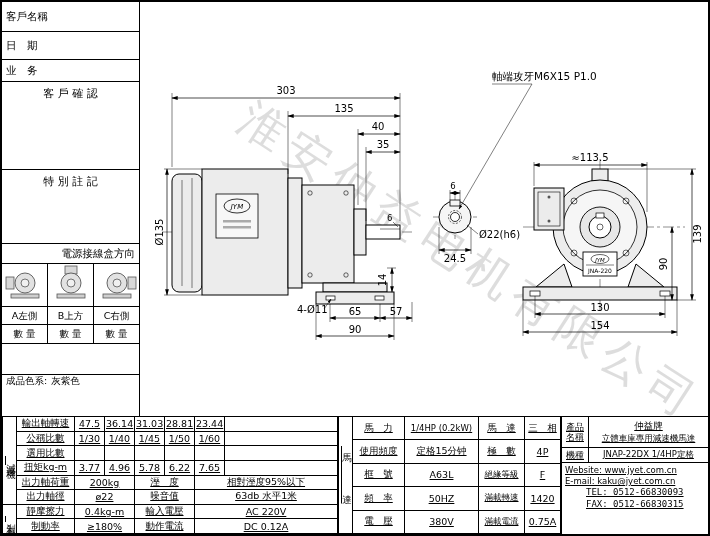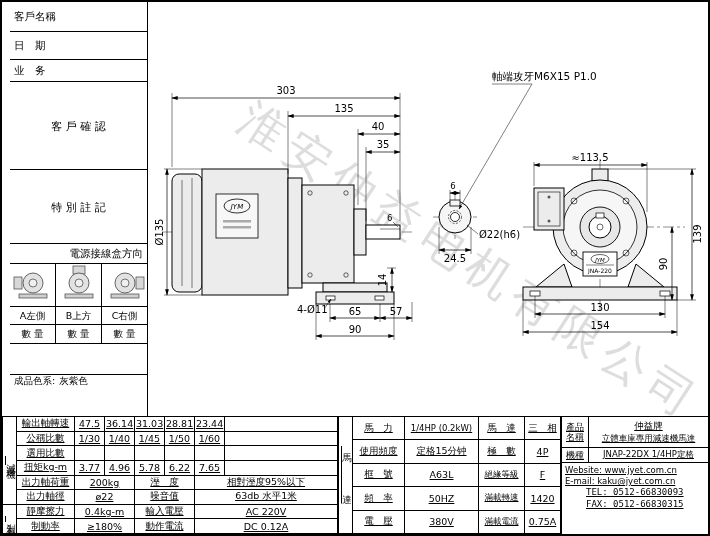"客戶名稱" .sidebar { left: 8px -> 0 }
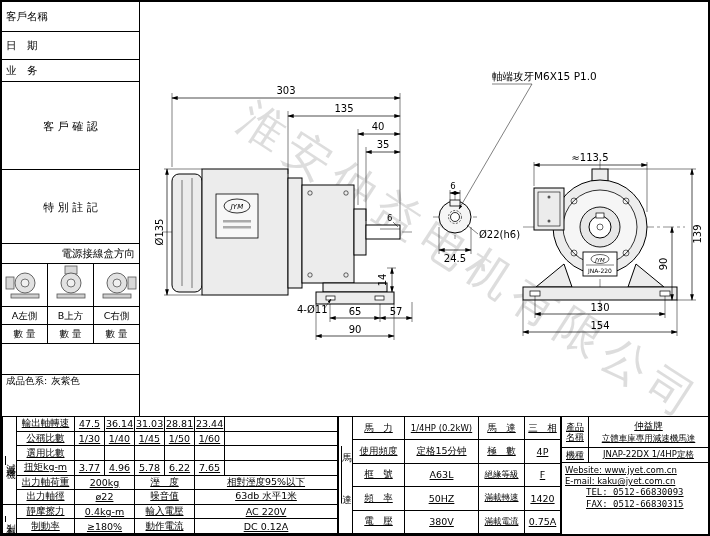"客 戶 確 認" .sb-head { align-items: center -> flex-start }
